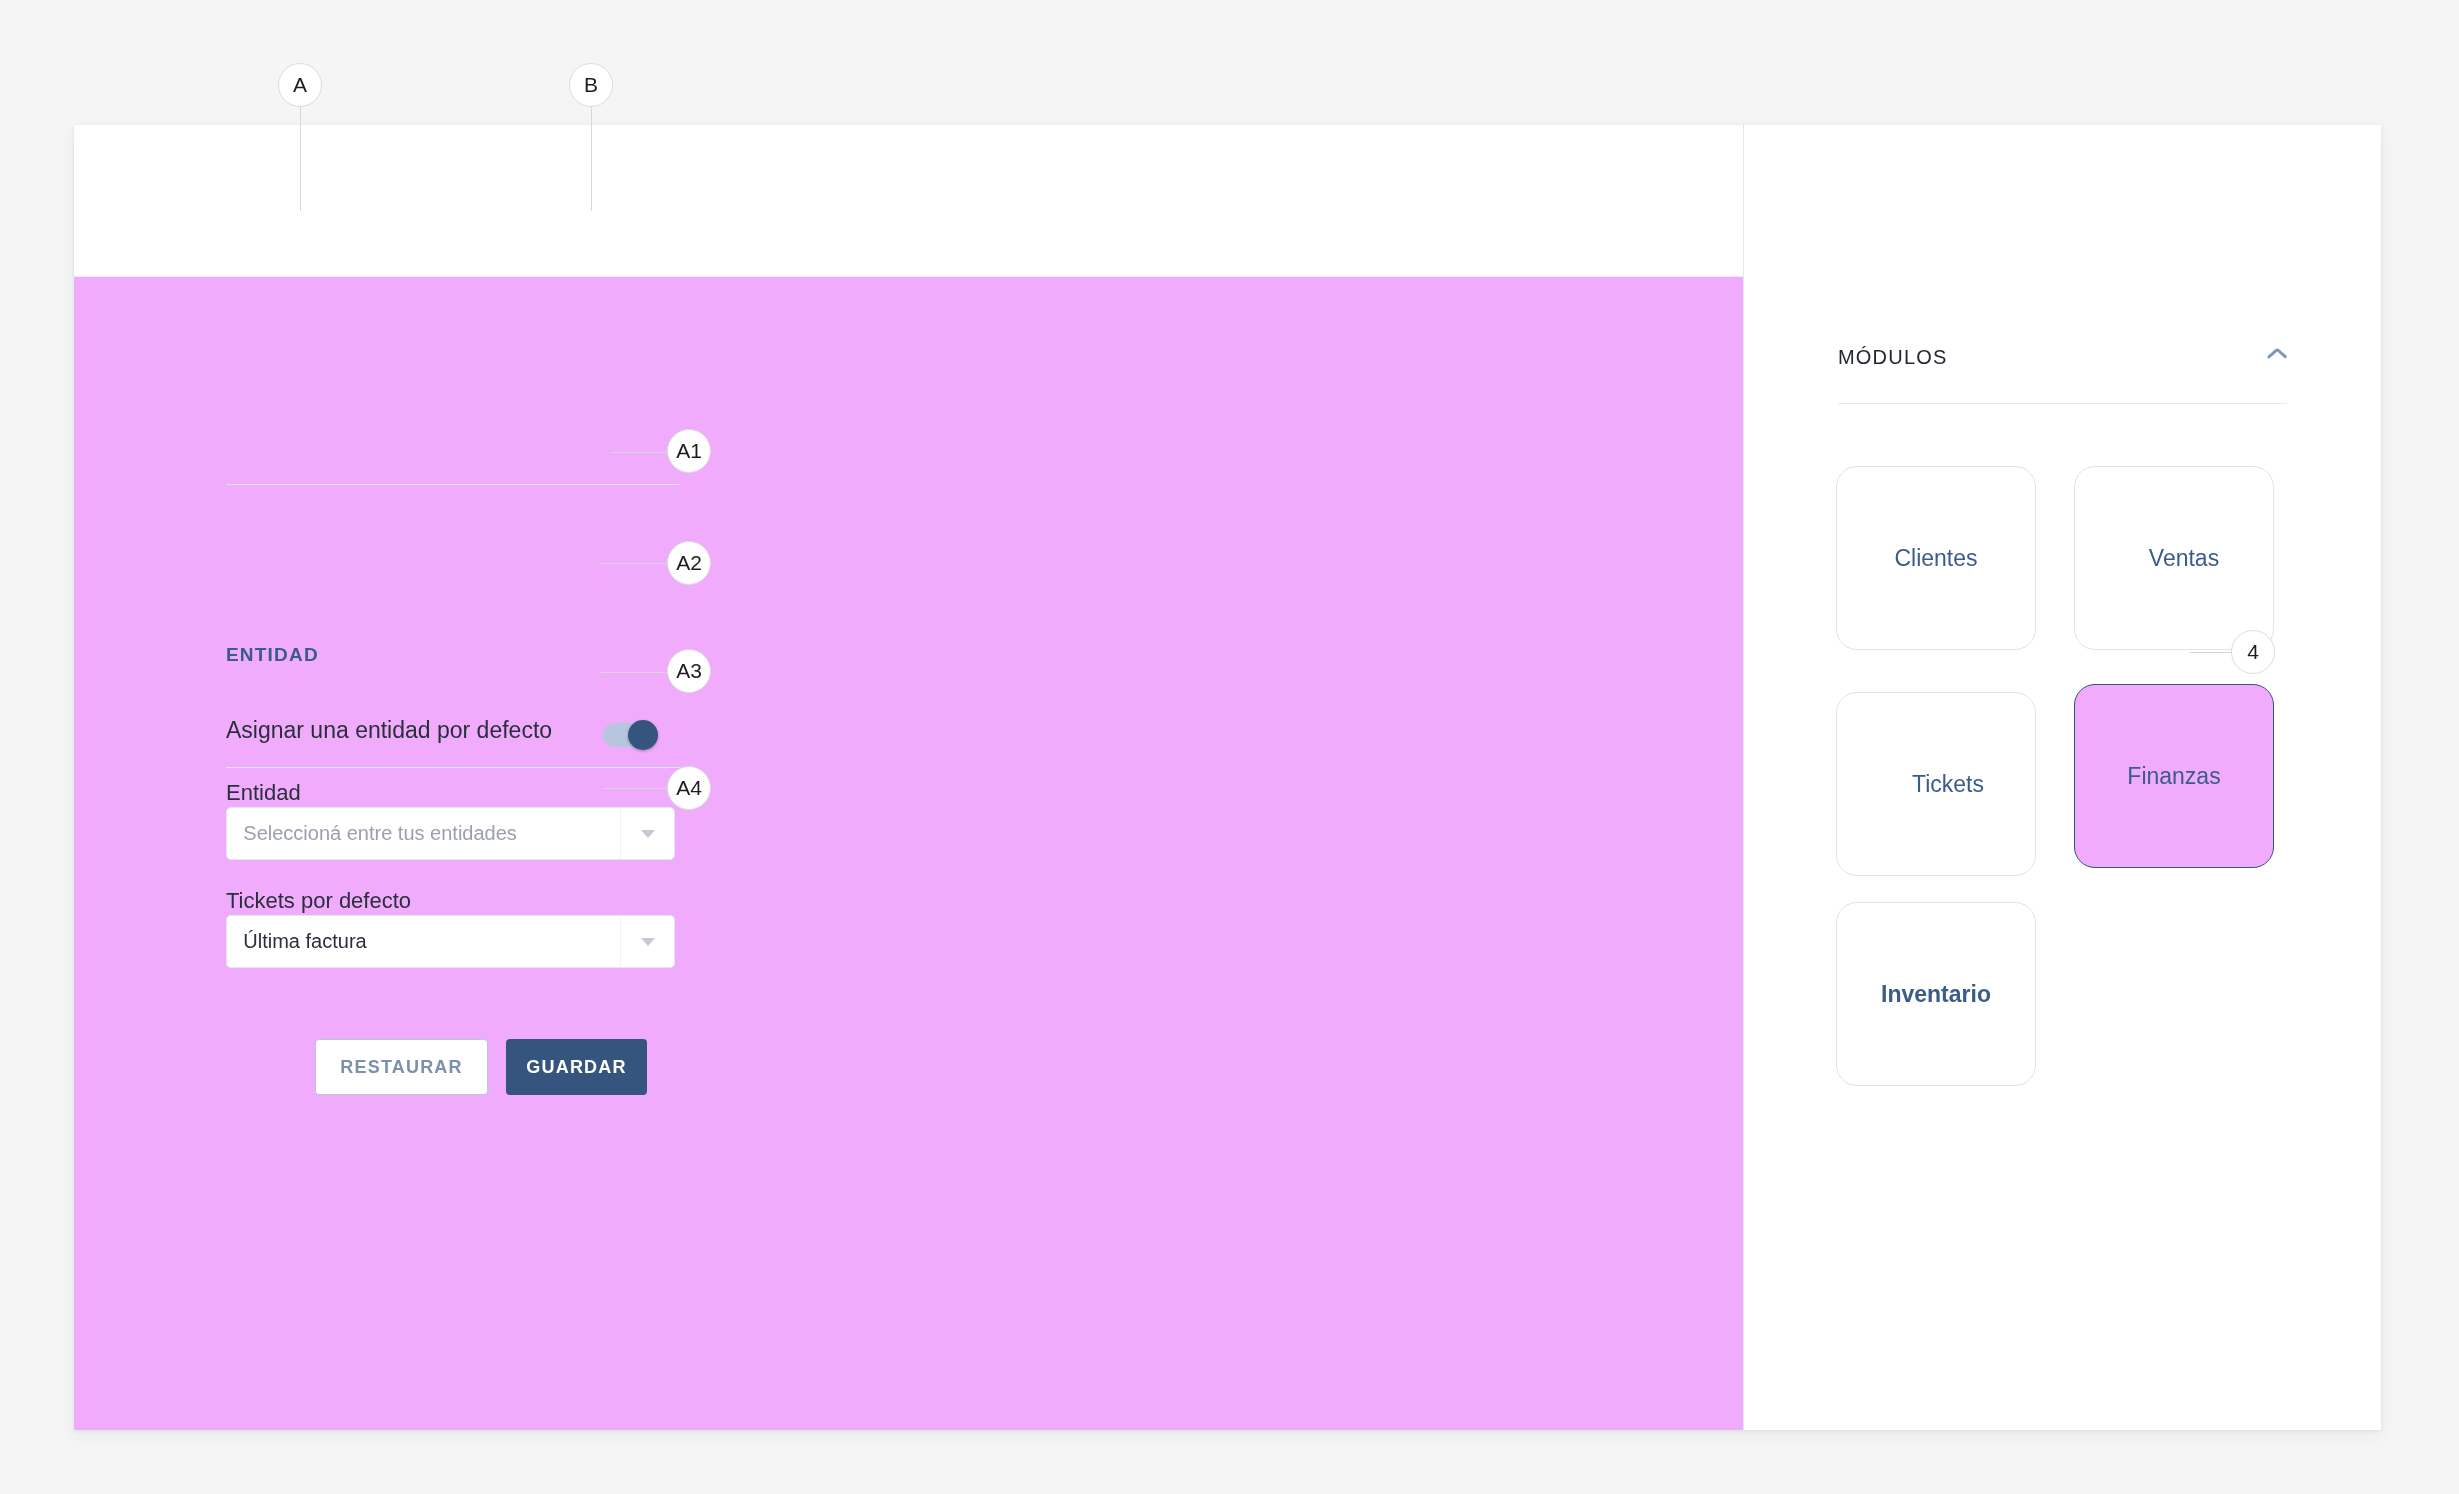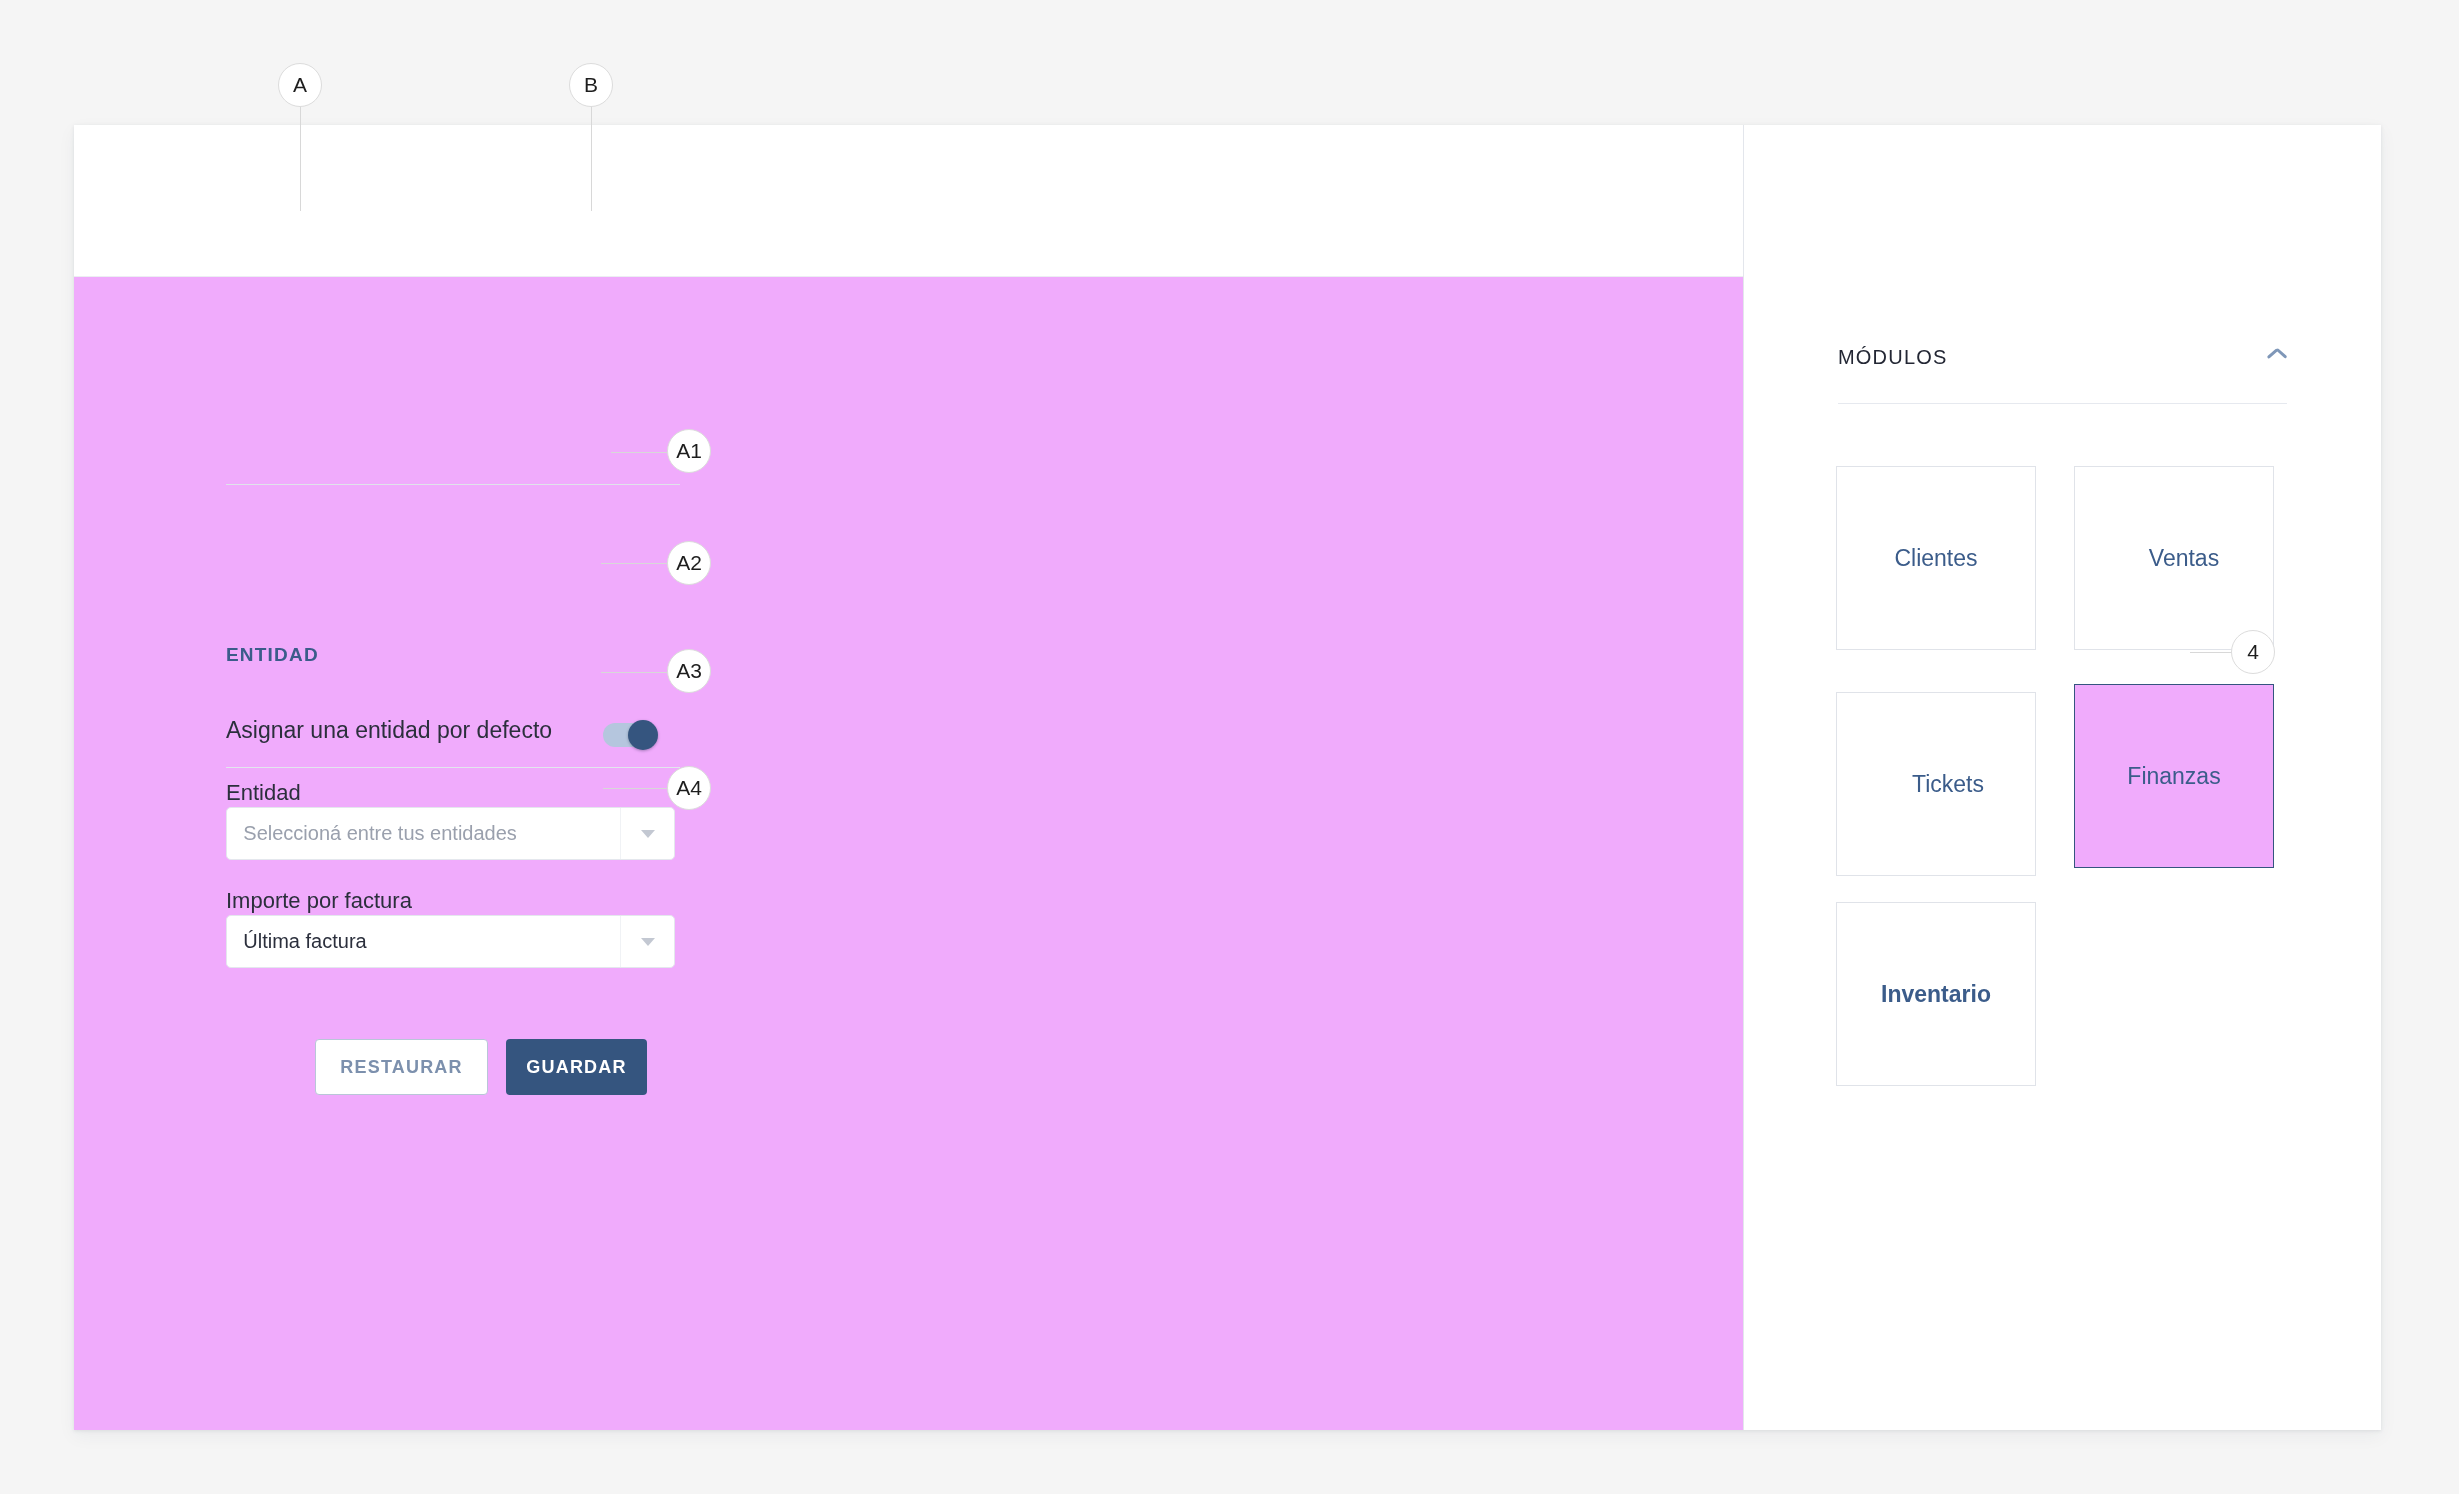"Clientes" .module-card { border-radius: 0 -> 21px }
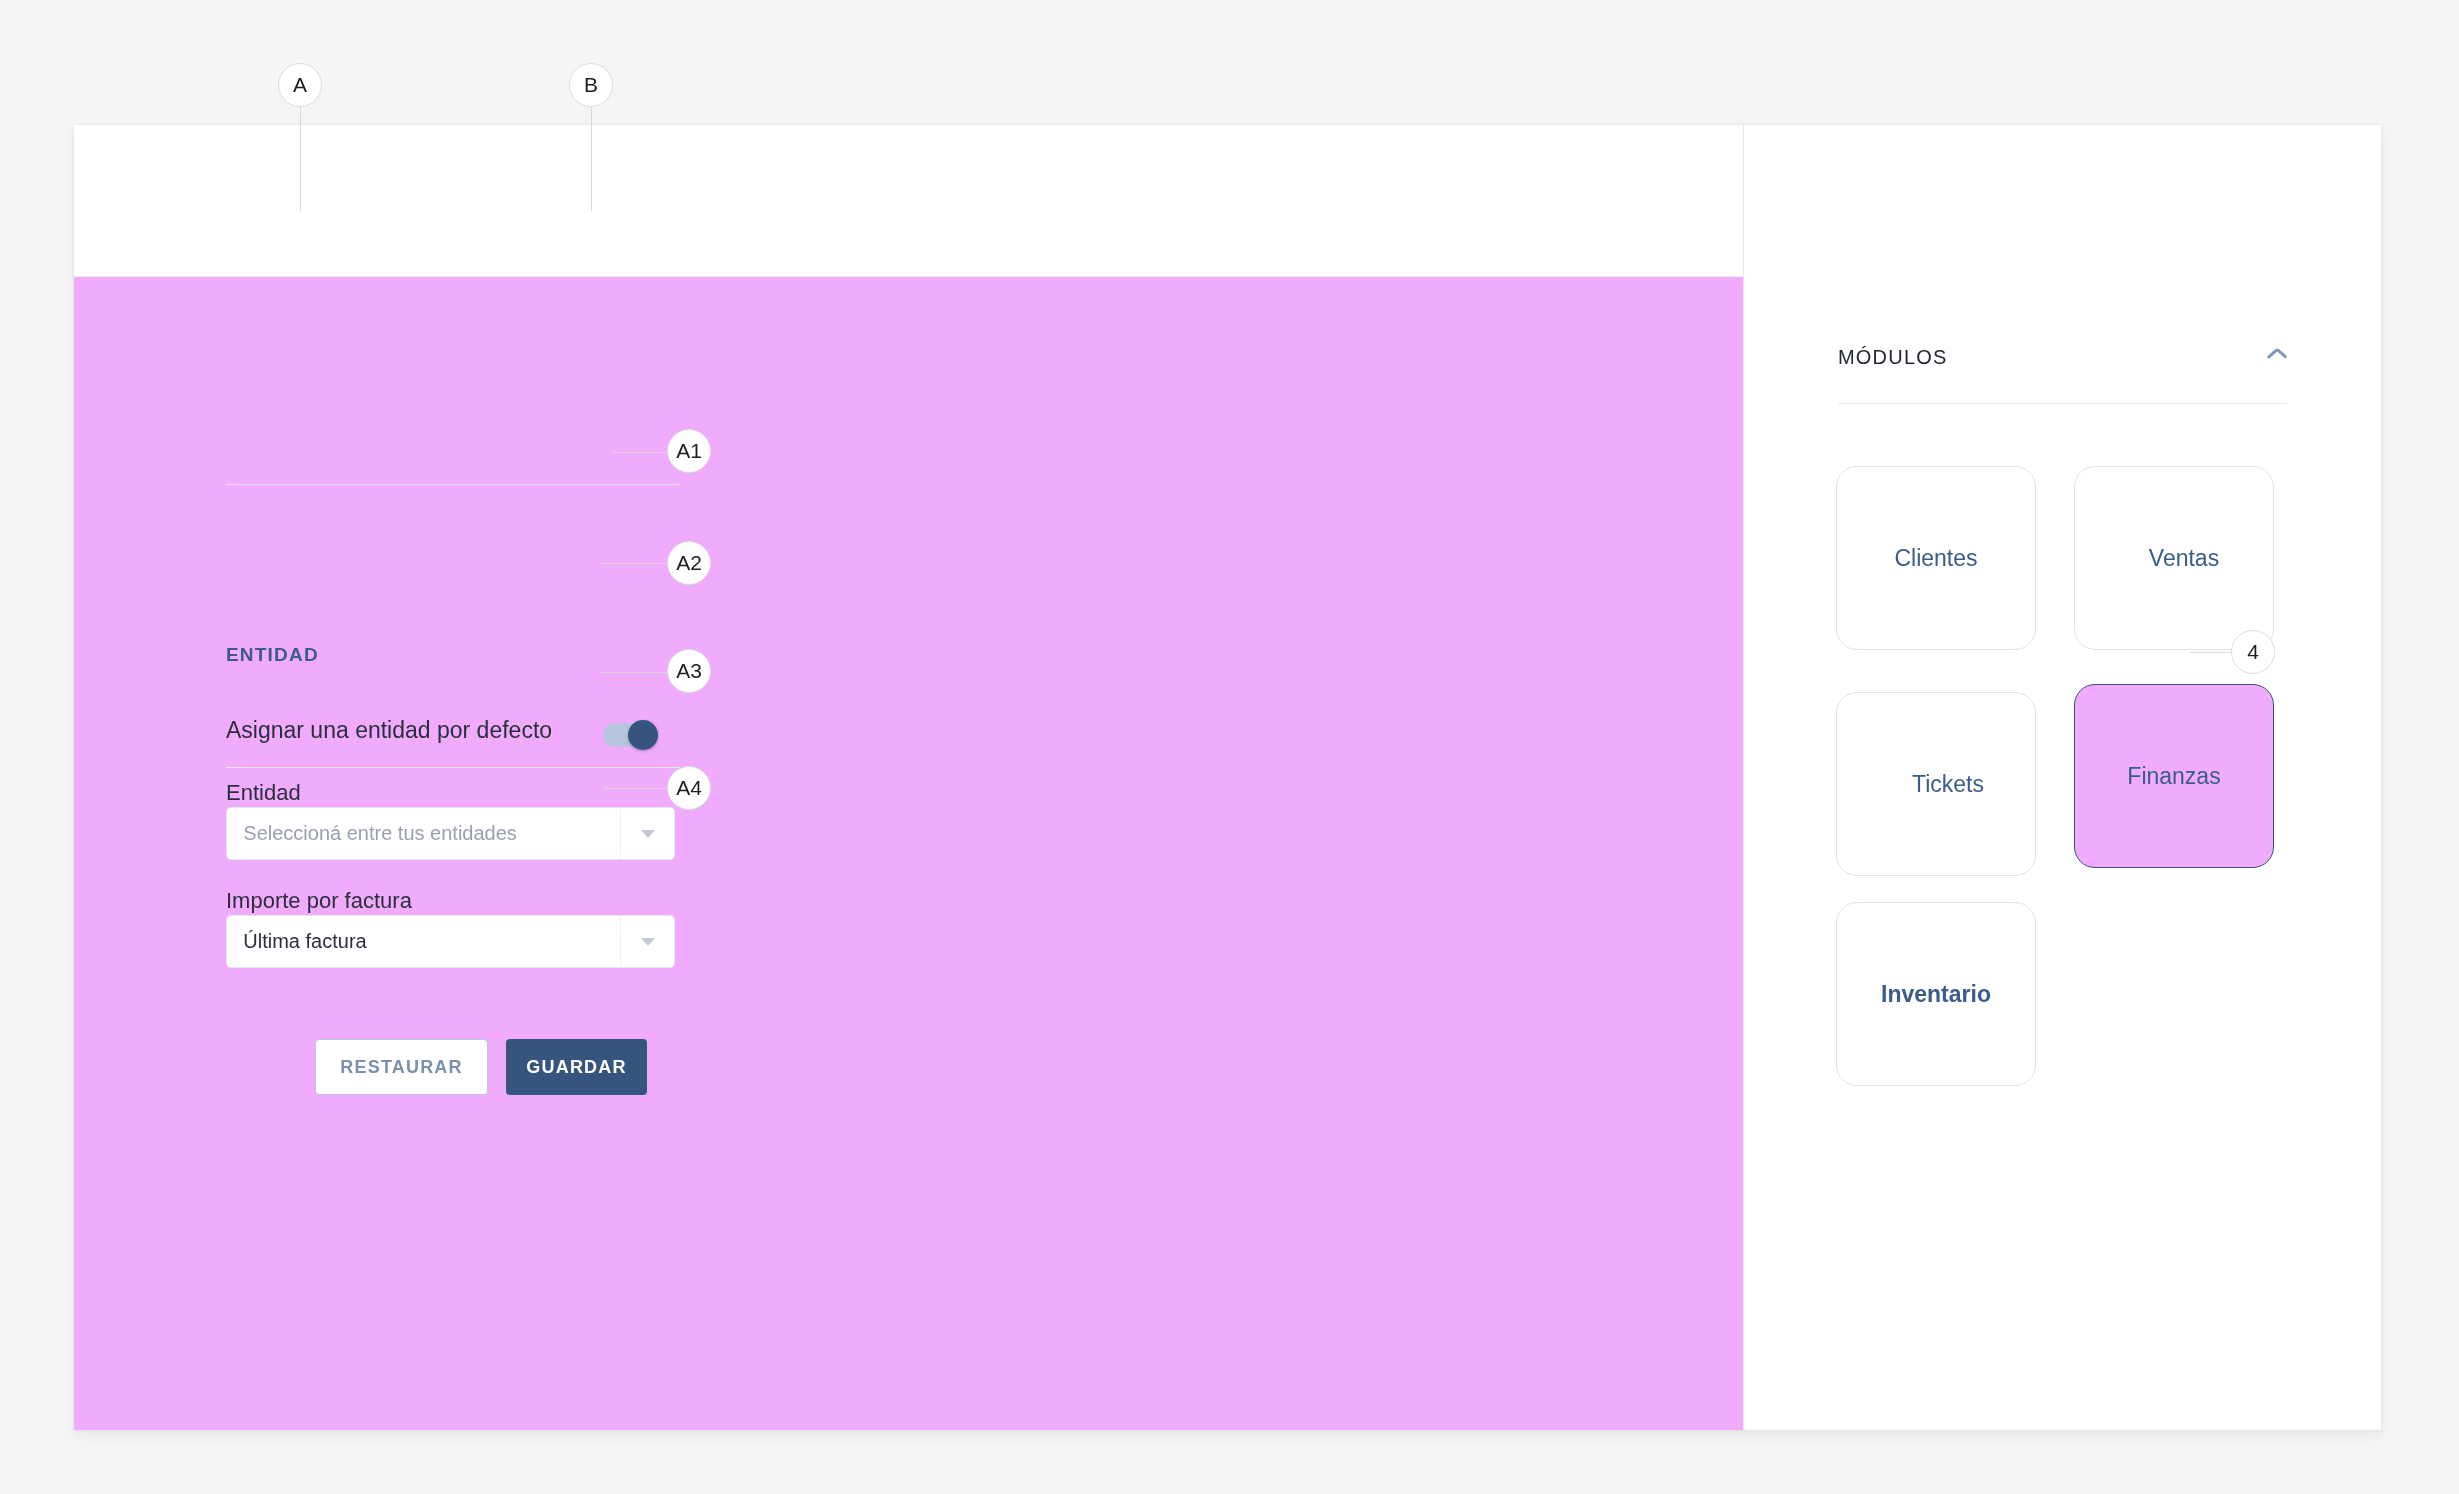"Importe por factura" div.field-label { text: Importe por factura -> Tickets por defecto }
